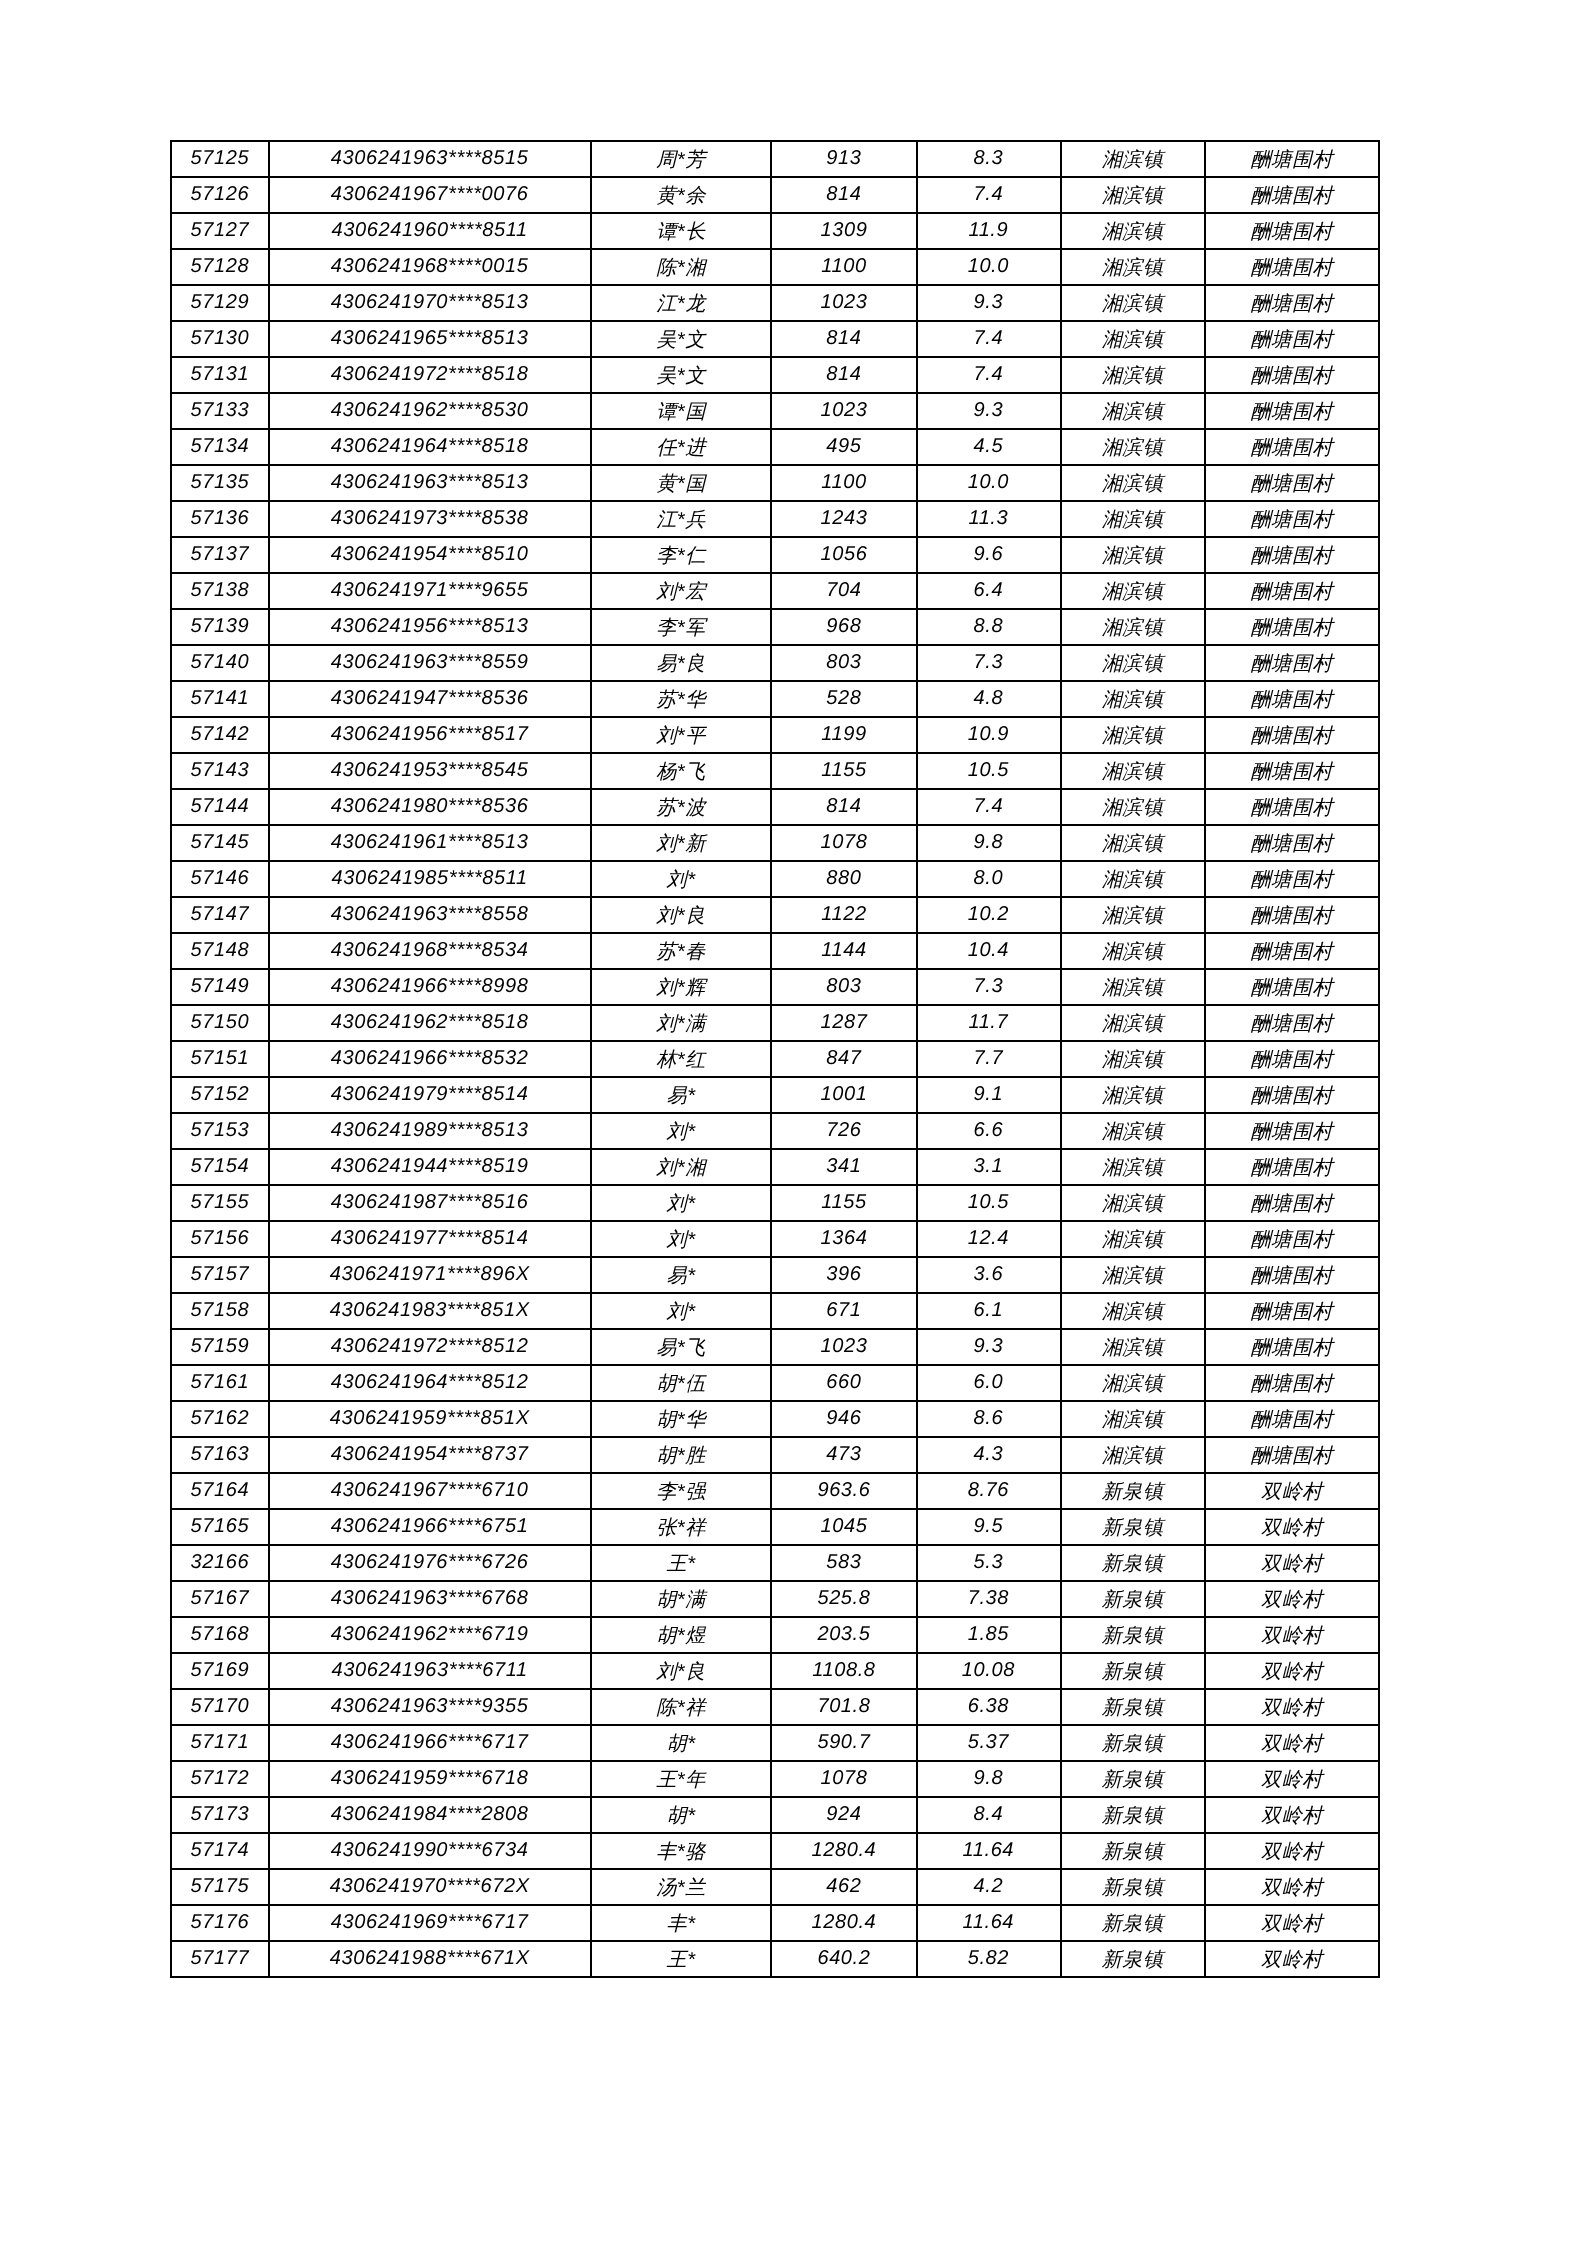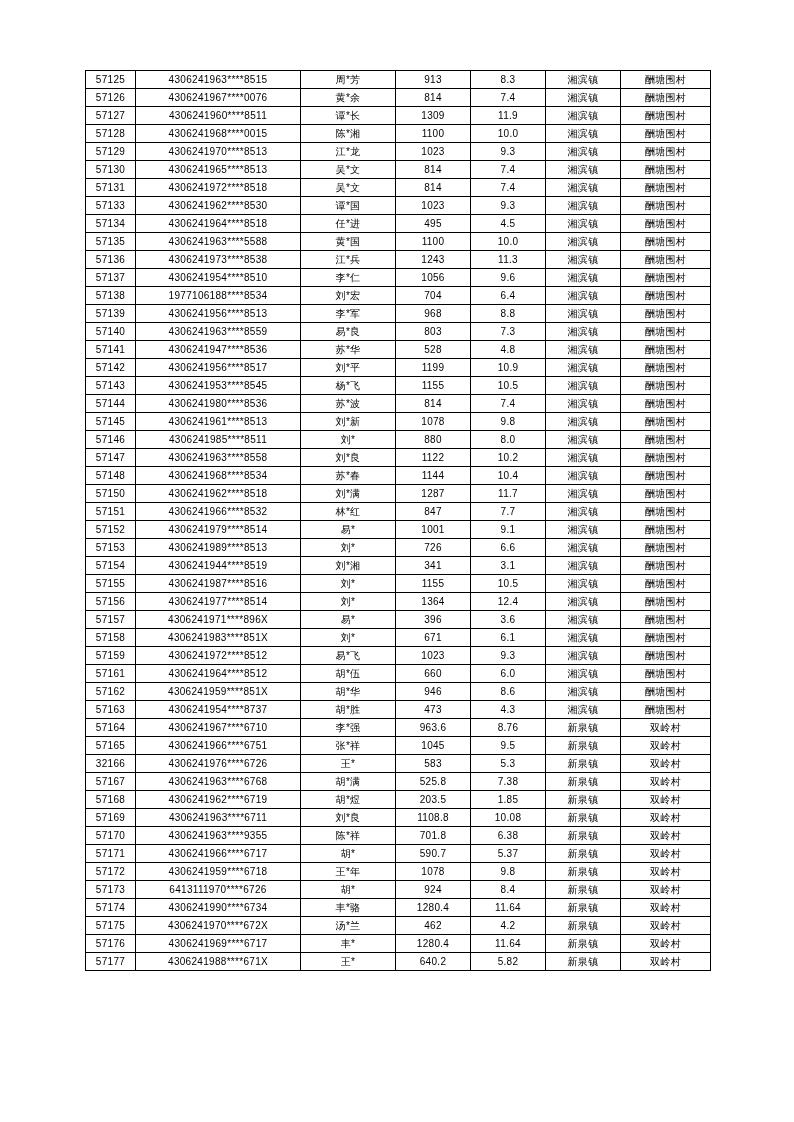"57125" .page { font-style: none -> italic; width: 794px -> 690px }
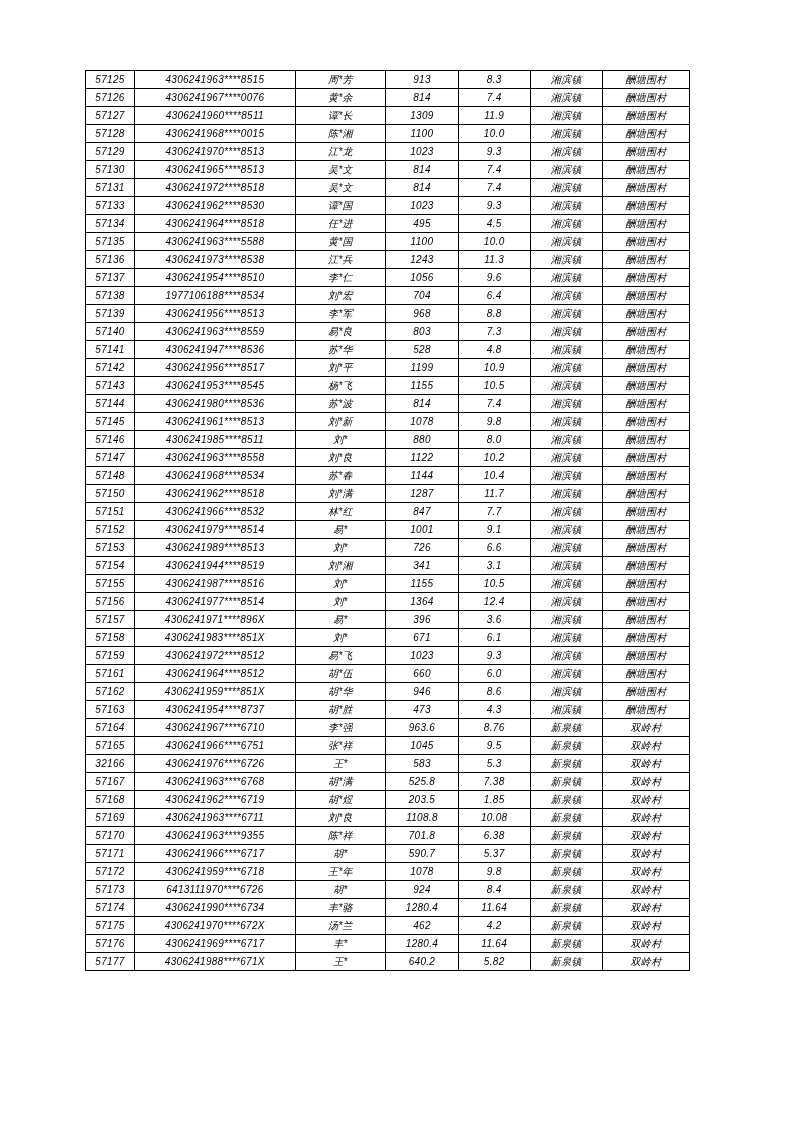"4306241963****5588" td { text: 5588 -> 8513 }
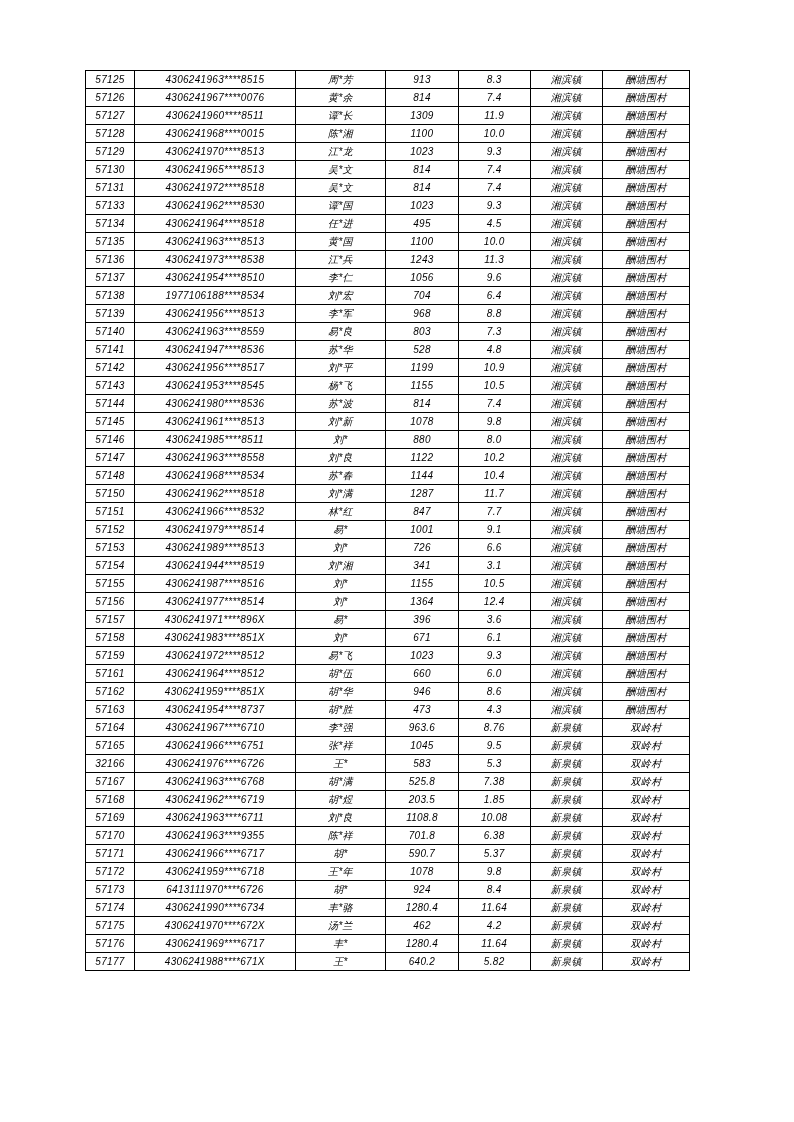"1977106188****8534" td { text: 1977106188****8534 -> 4306241971****9655 }
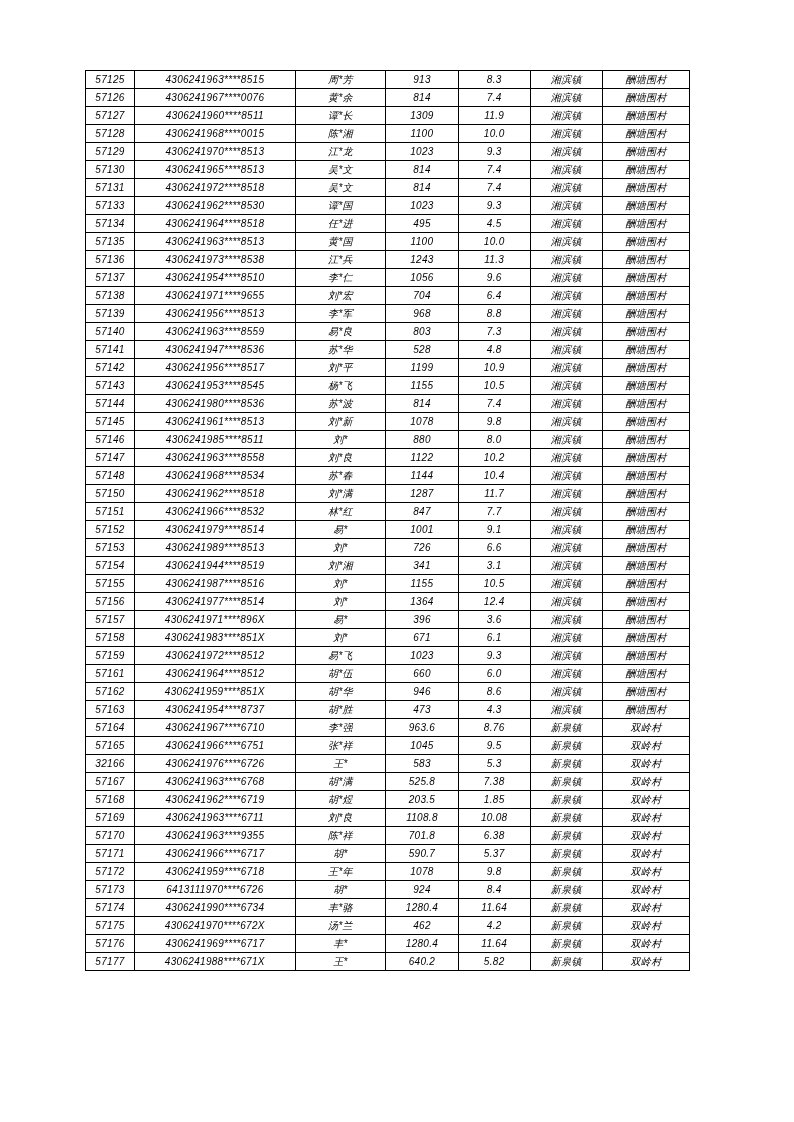"57149" tr { html: none -> <tr> <td>57149</td> <td>4306241966****8998</td> <td>刘*辉</td> <td>803</td> <td>7.3</td> <td>湘滨镇</td> <td>酬塘围村</td> </tr> }
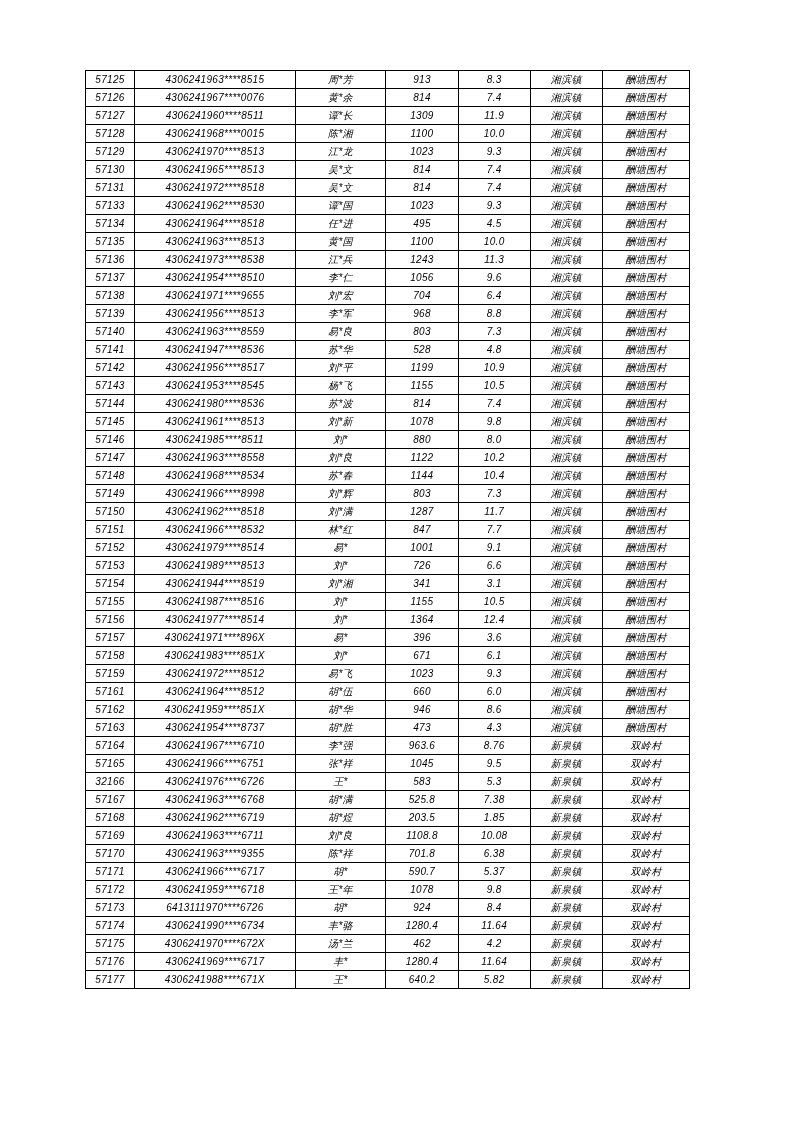"6413111970****6726" td { text: 6413111970****6726 -> 4306241984****2808 }
